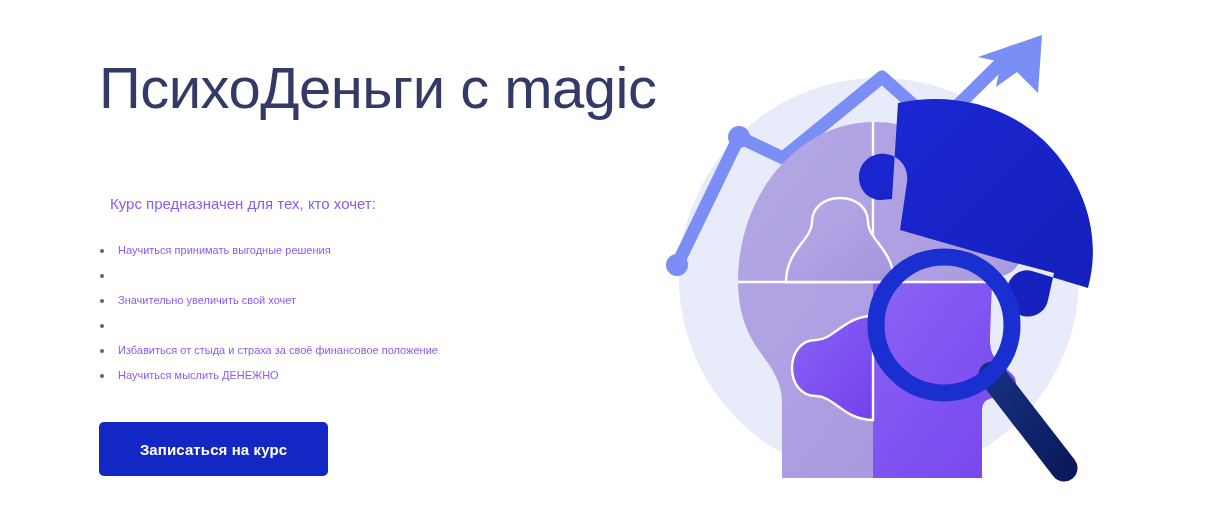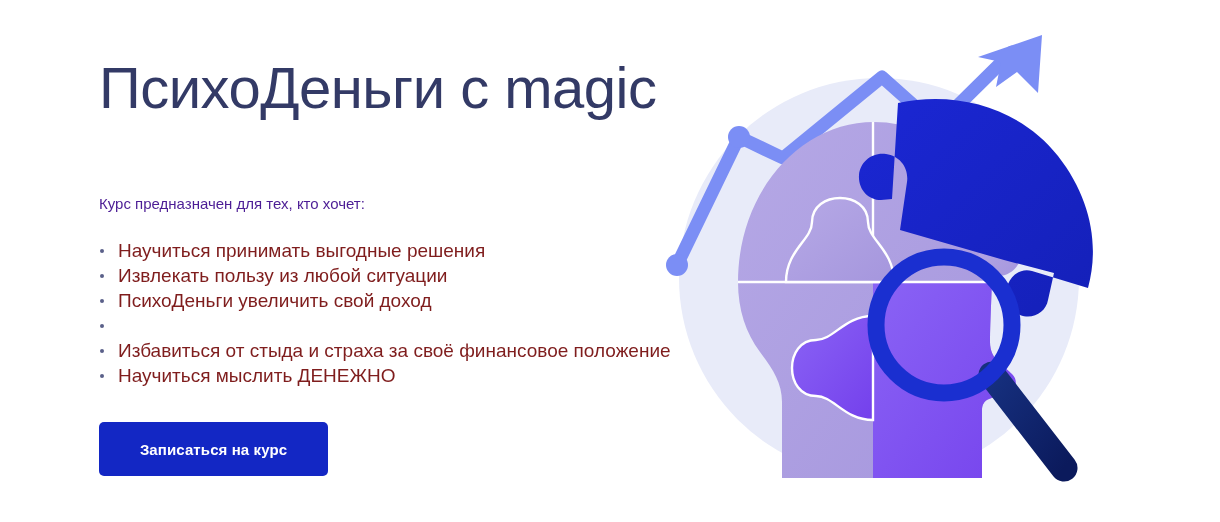"Курс предназначен для тех, кто" .hero-lead { color: #4c1d95 -> #8b5cf6; left: 0 -> 11px }
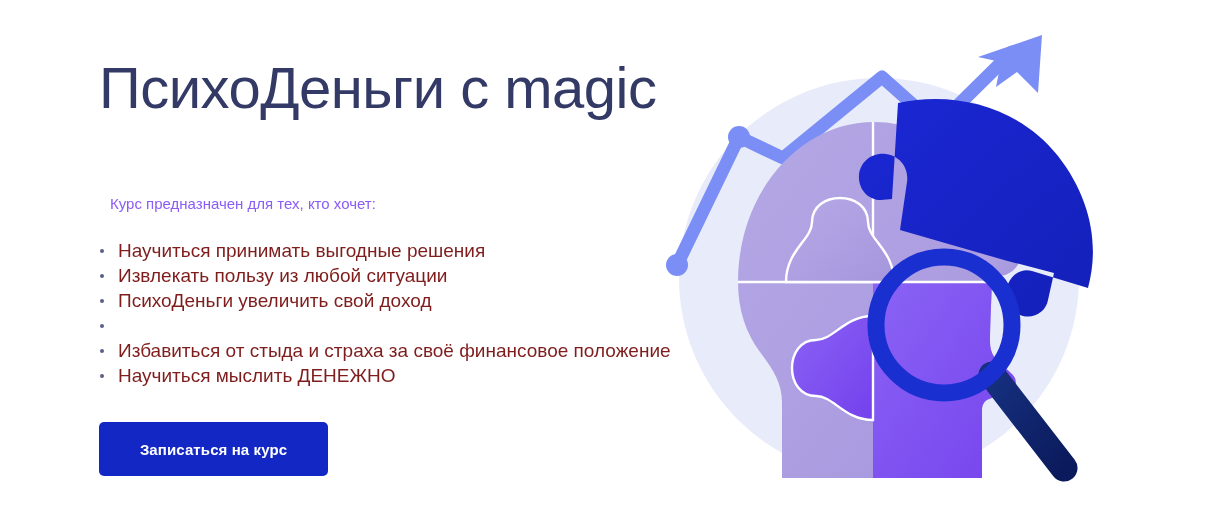"Научиться принимать выгодные решения" .hero-list li { color: #7f1d1d -> #8b5cf6; font-size: 19px -> 11px }
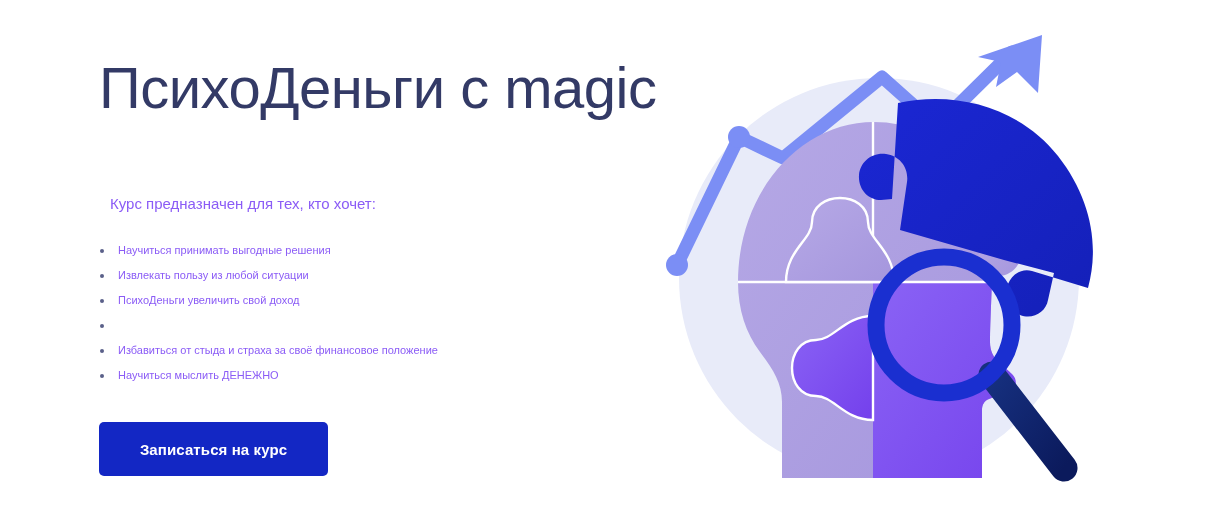"Извлекать пользу из любой ситуации" span { html: <span>Извлекать пользу из любой ситуации</span> -> none }
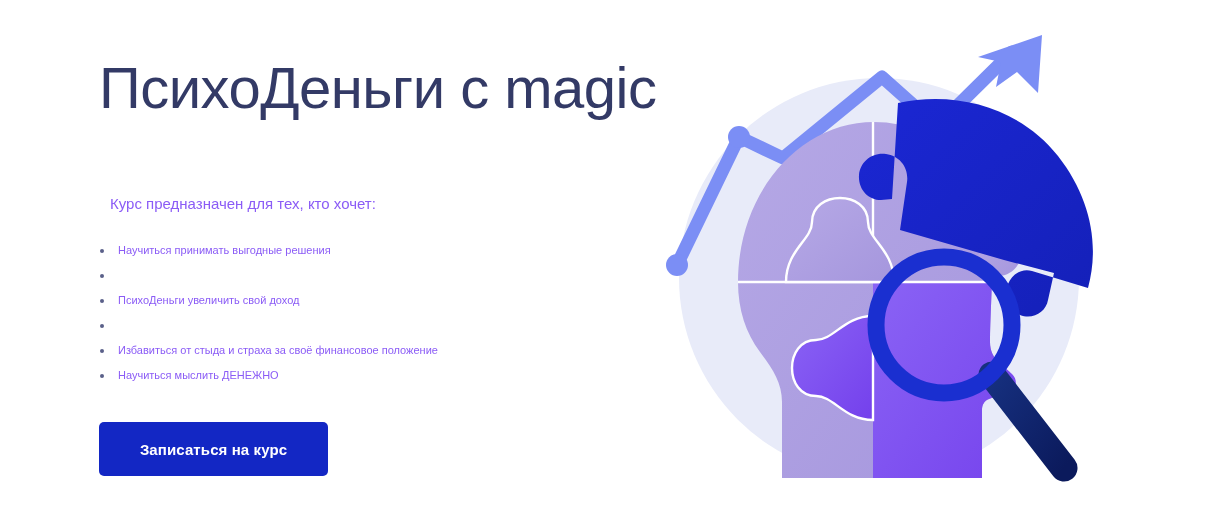"ПсихоДеньги увеличить свой доход" span { text: ПсихоДеньги увеличить свой доход -> Значительно увеличить свой хочет }
